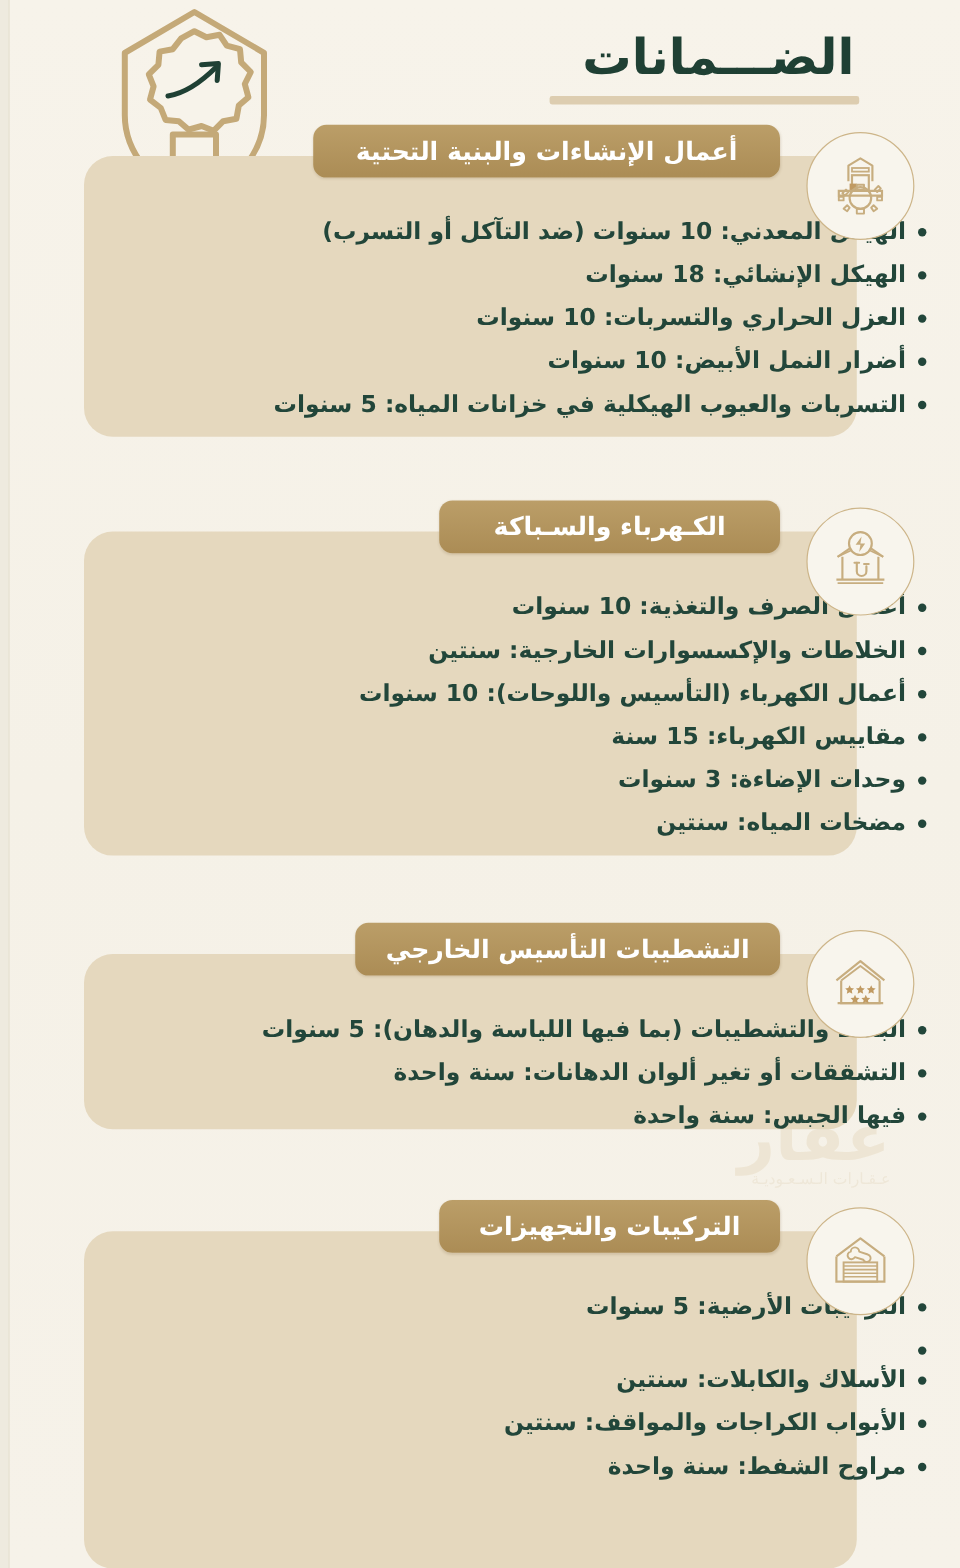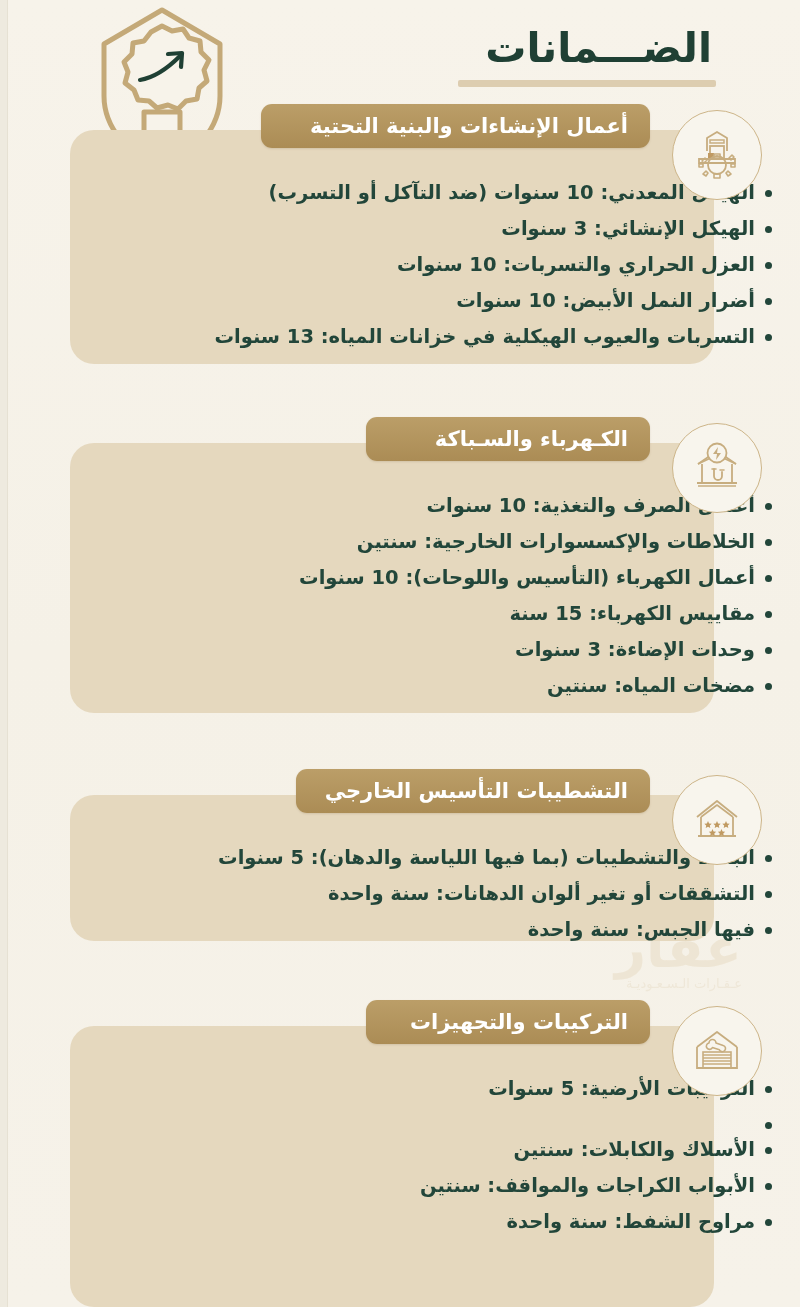"أعمال الإنشاءات والبنية التحتية" .pill { justify-content: none -> center }
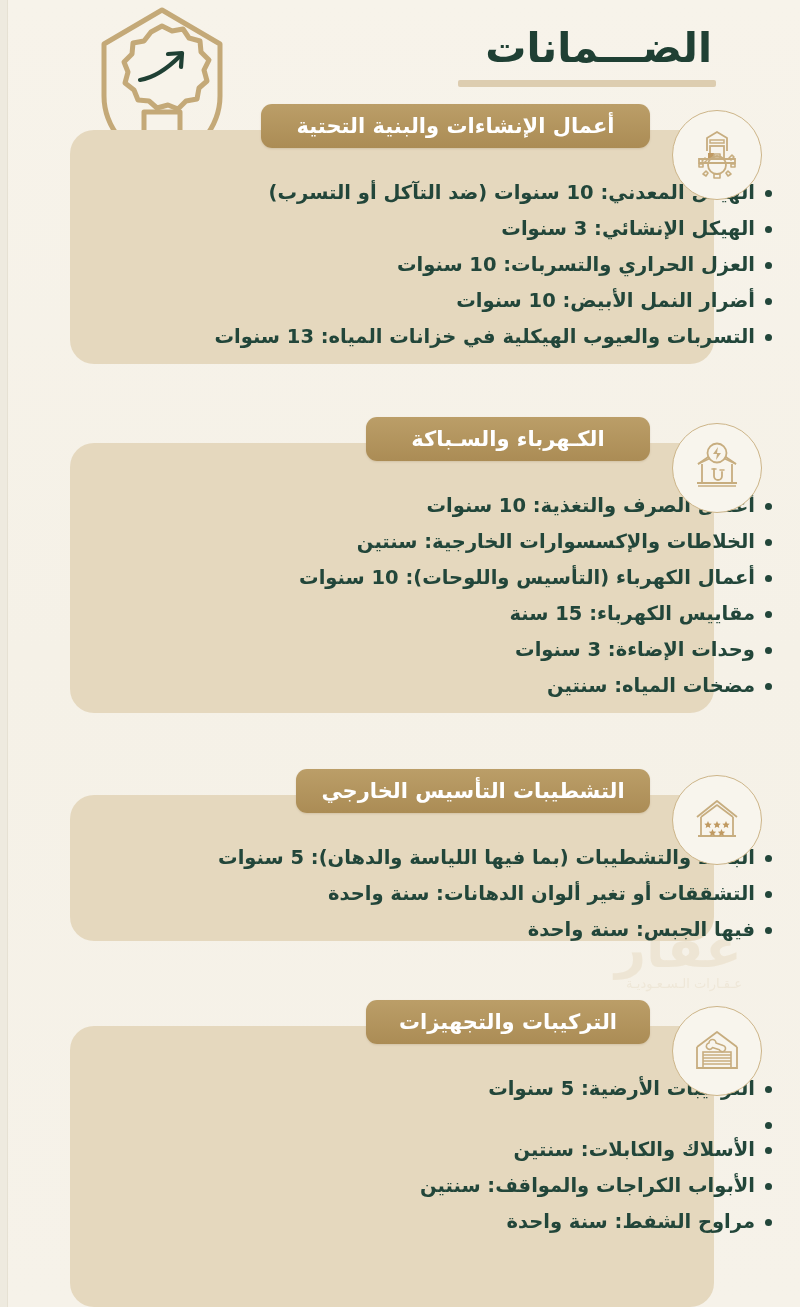"الهيكل الإنشائي: 3 سنوات" span.bullet-text { text: 3 -> 18 }
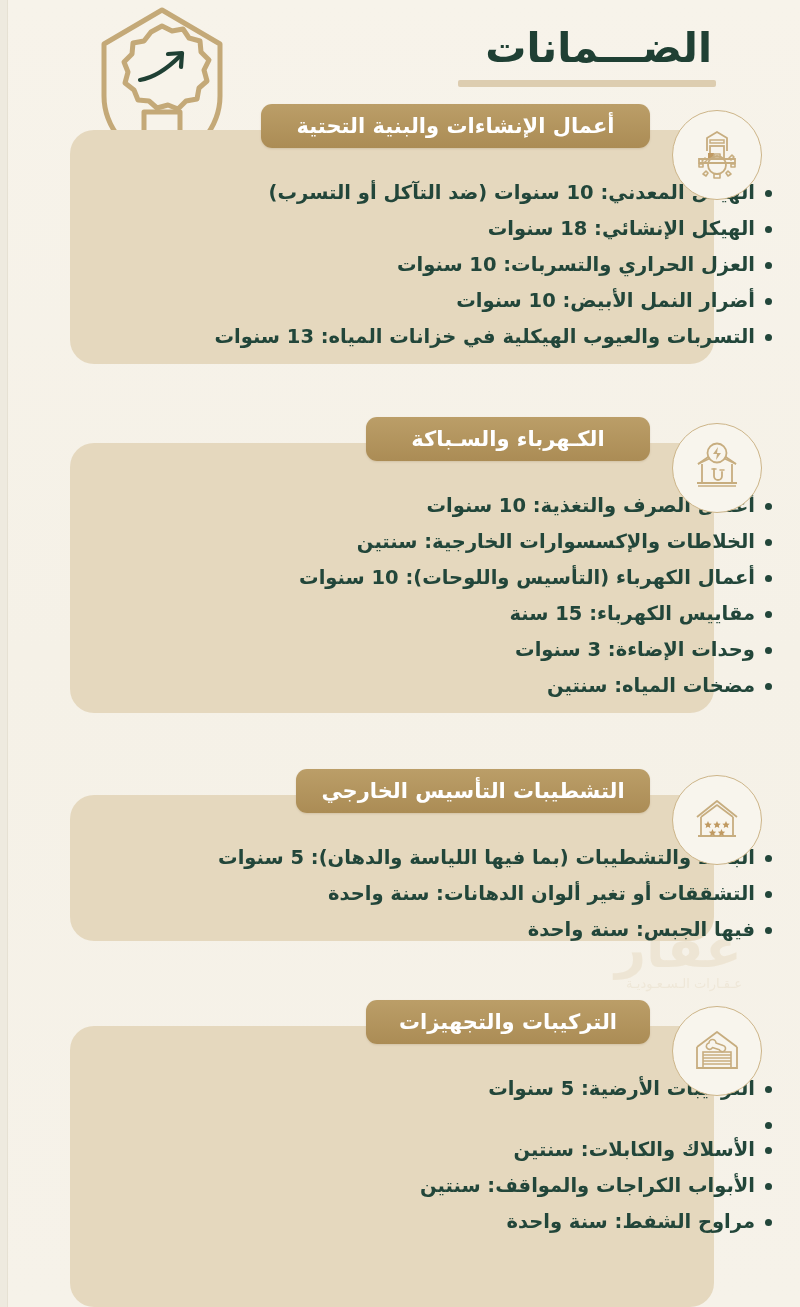"التسربات والعيوب الهيكلية في خزانات" span.bullet-text { text: 13 -> 5 }
